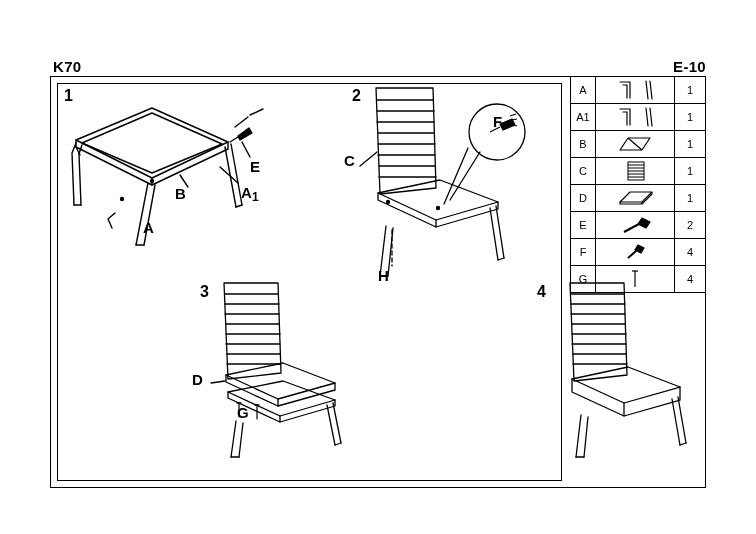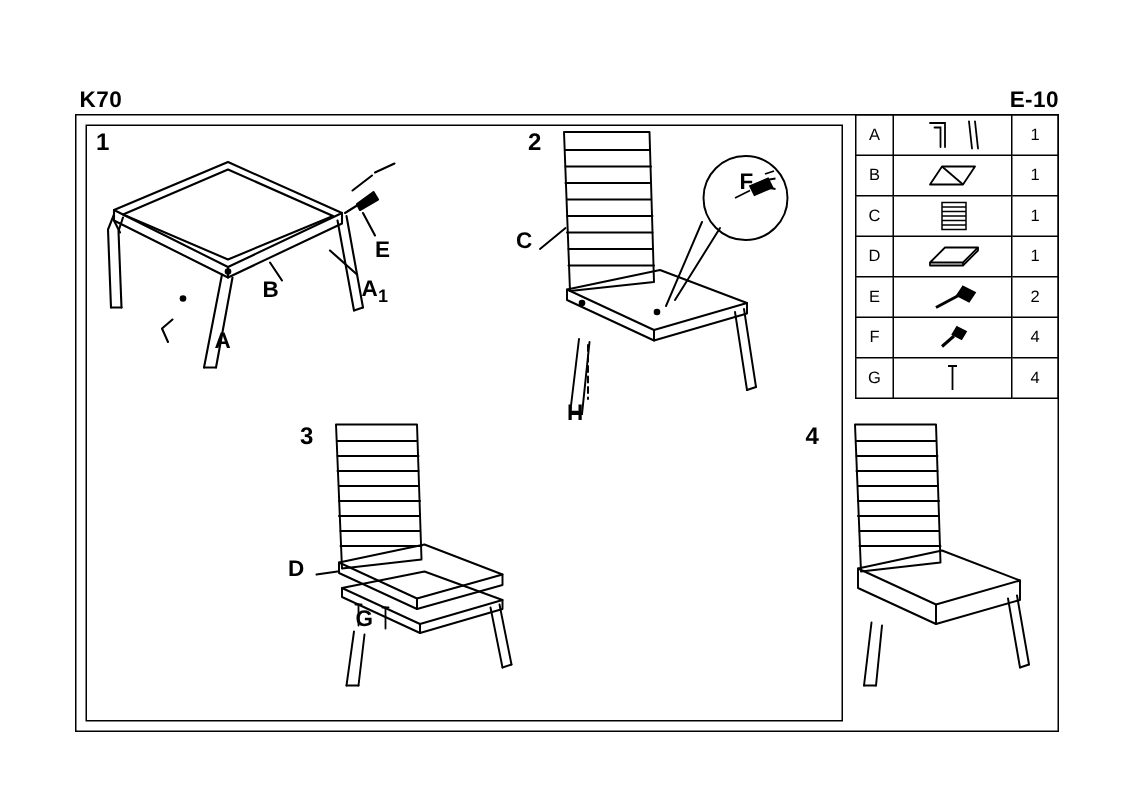"A1" tr { html: none -> <tr> <td>A1</td> <td> <div> <svg> <g> <path></path> <path></path> <path></path> <path></path> </g> </svg> </div> </td> <td>1</td> </tr> }
